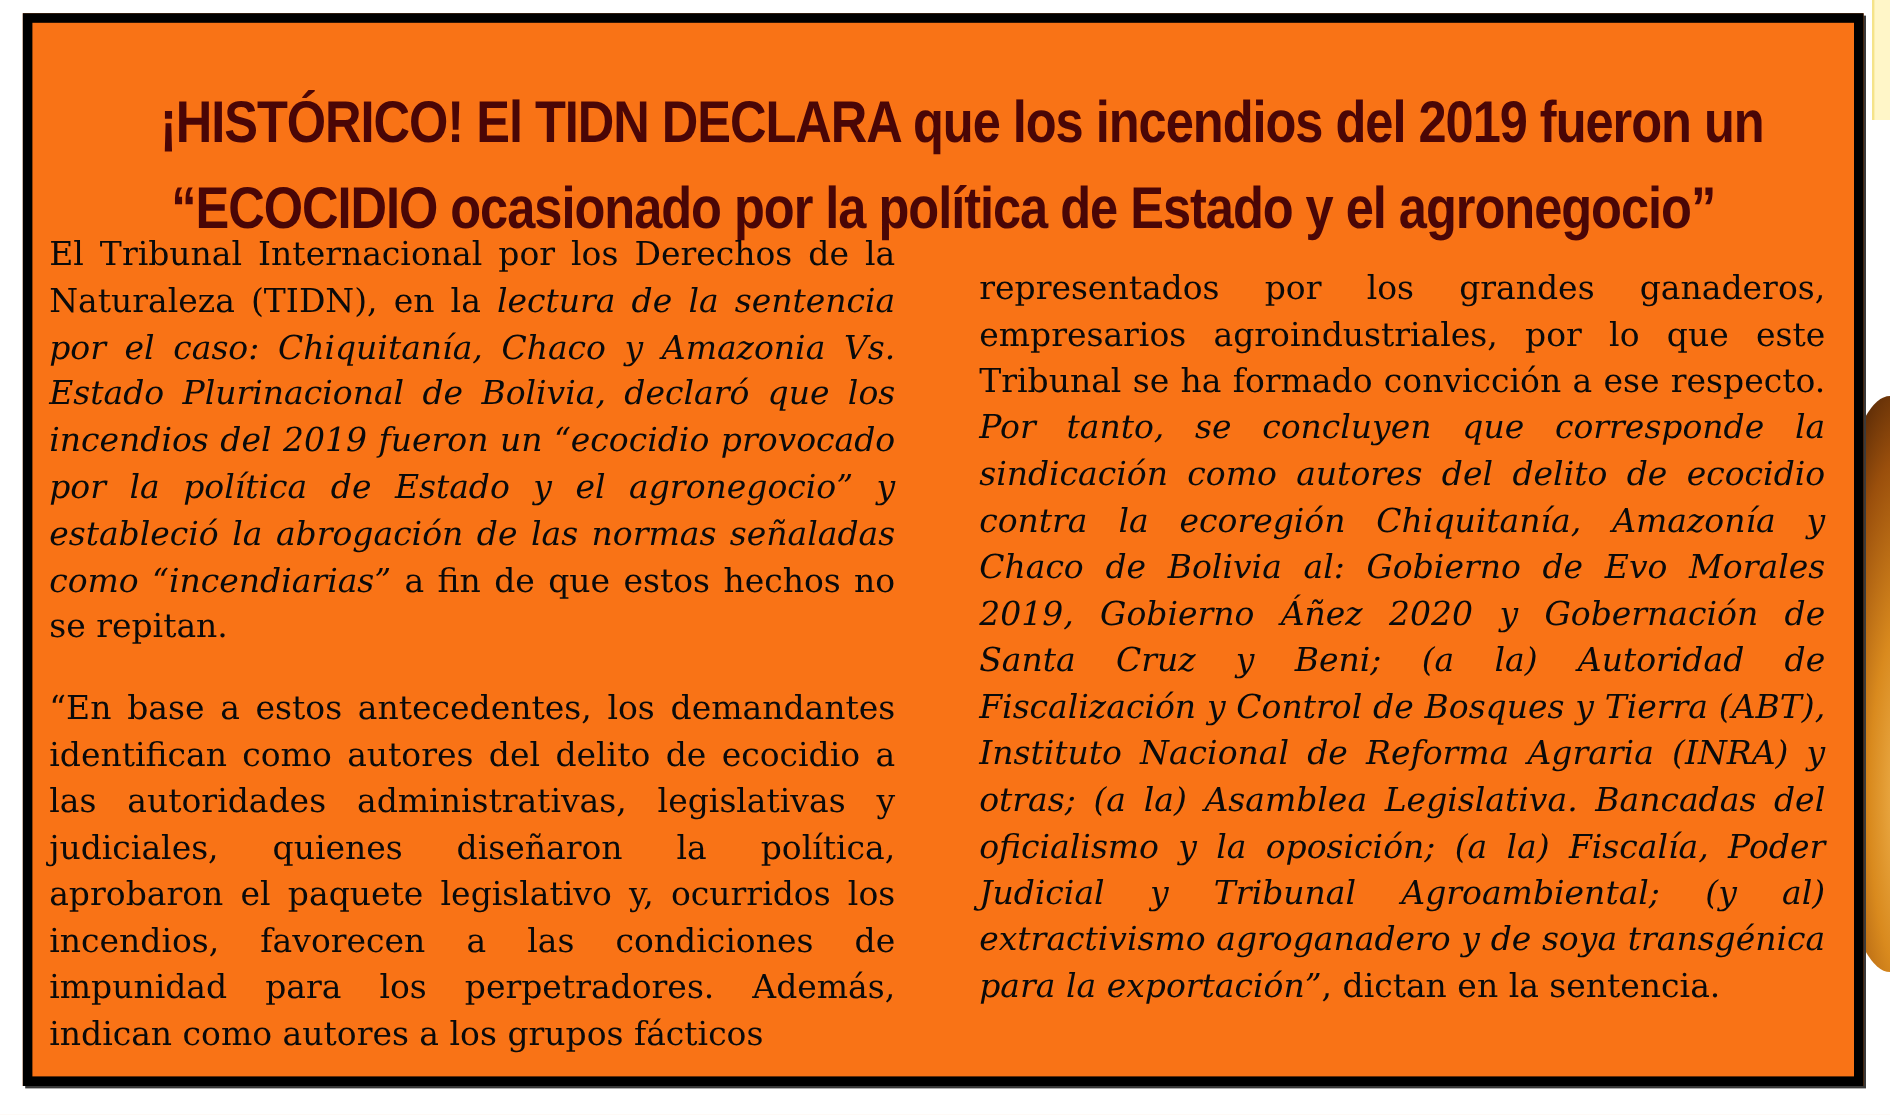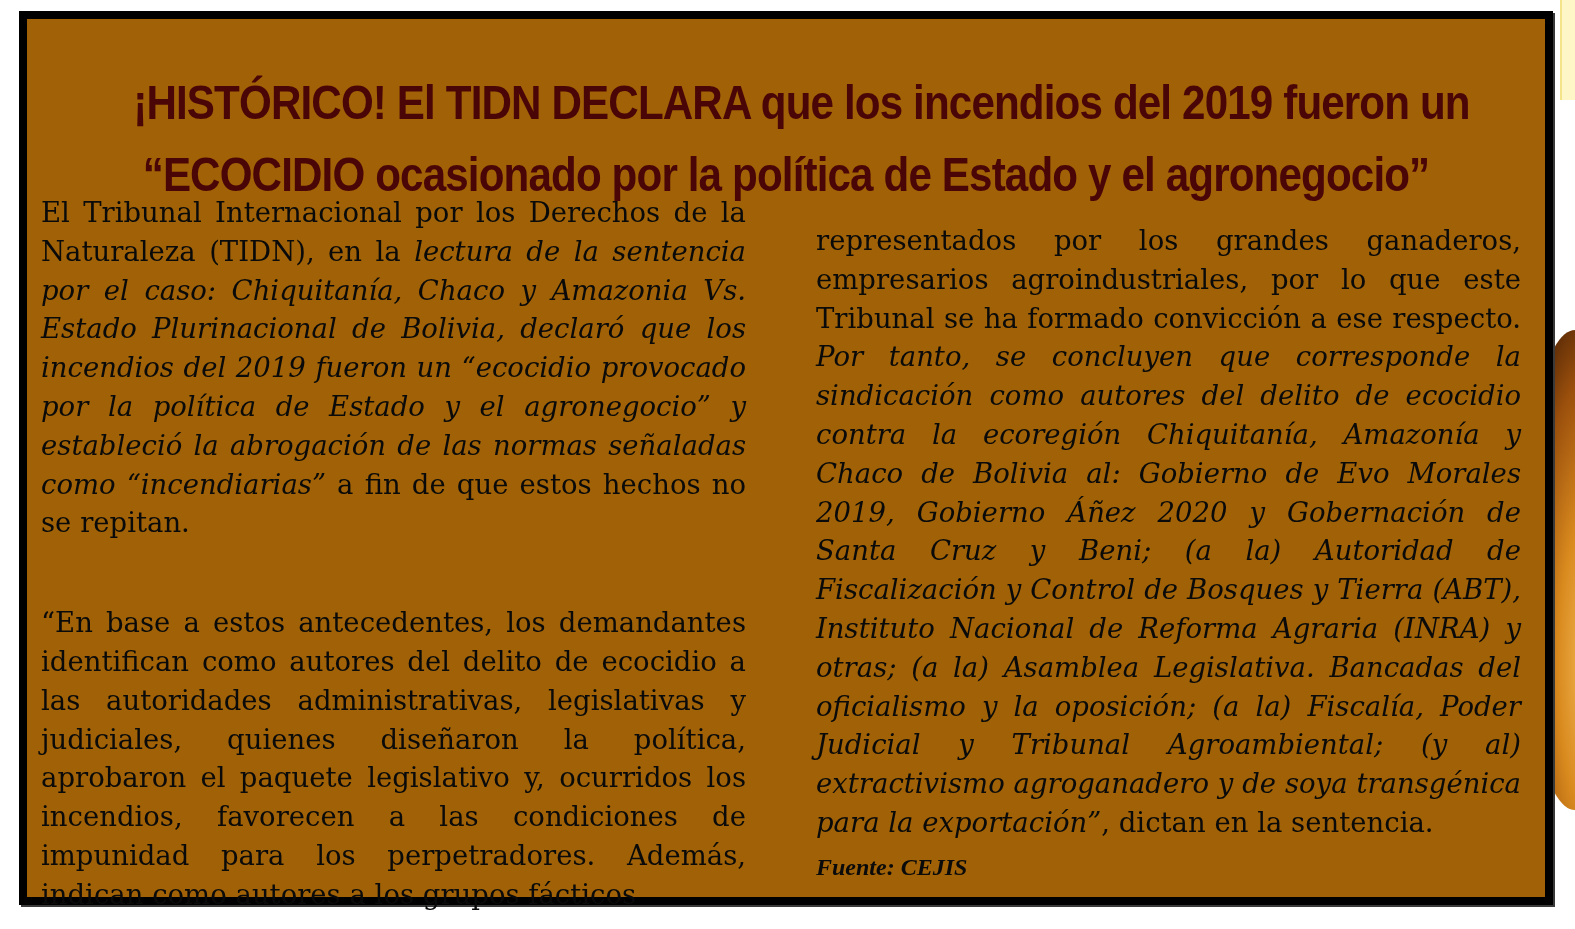"¡HISTÓRICO! El TIDN DECLARA que" .clipping { background: #a16207 -> #f97316 }
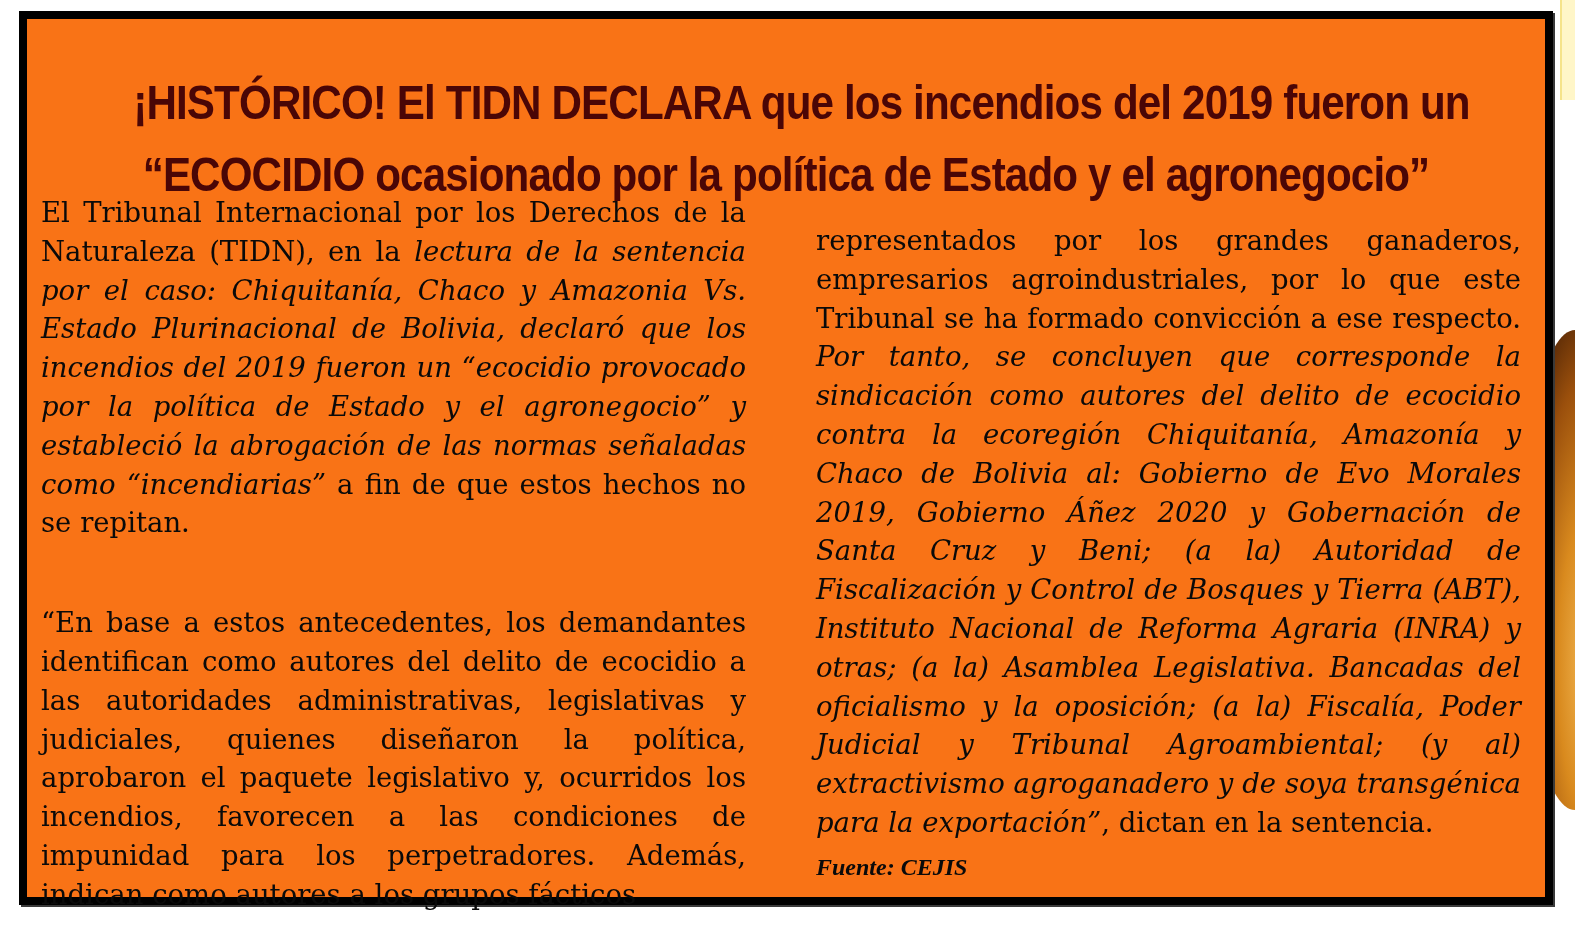"“En base a estos antecedentes," .para + .para { margin-top: 61px -> 29px }
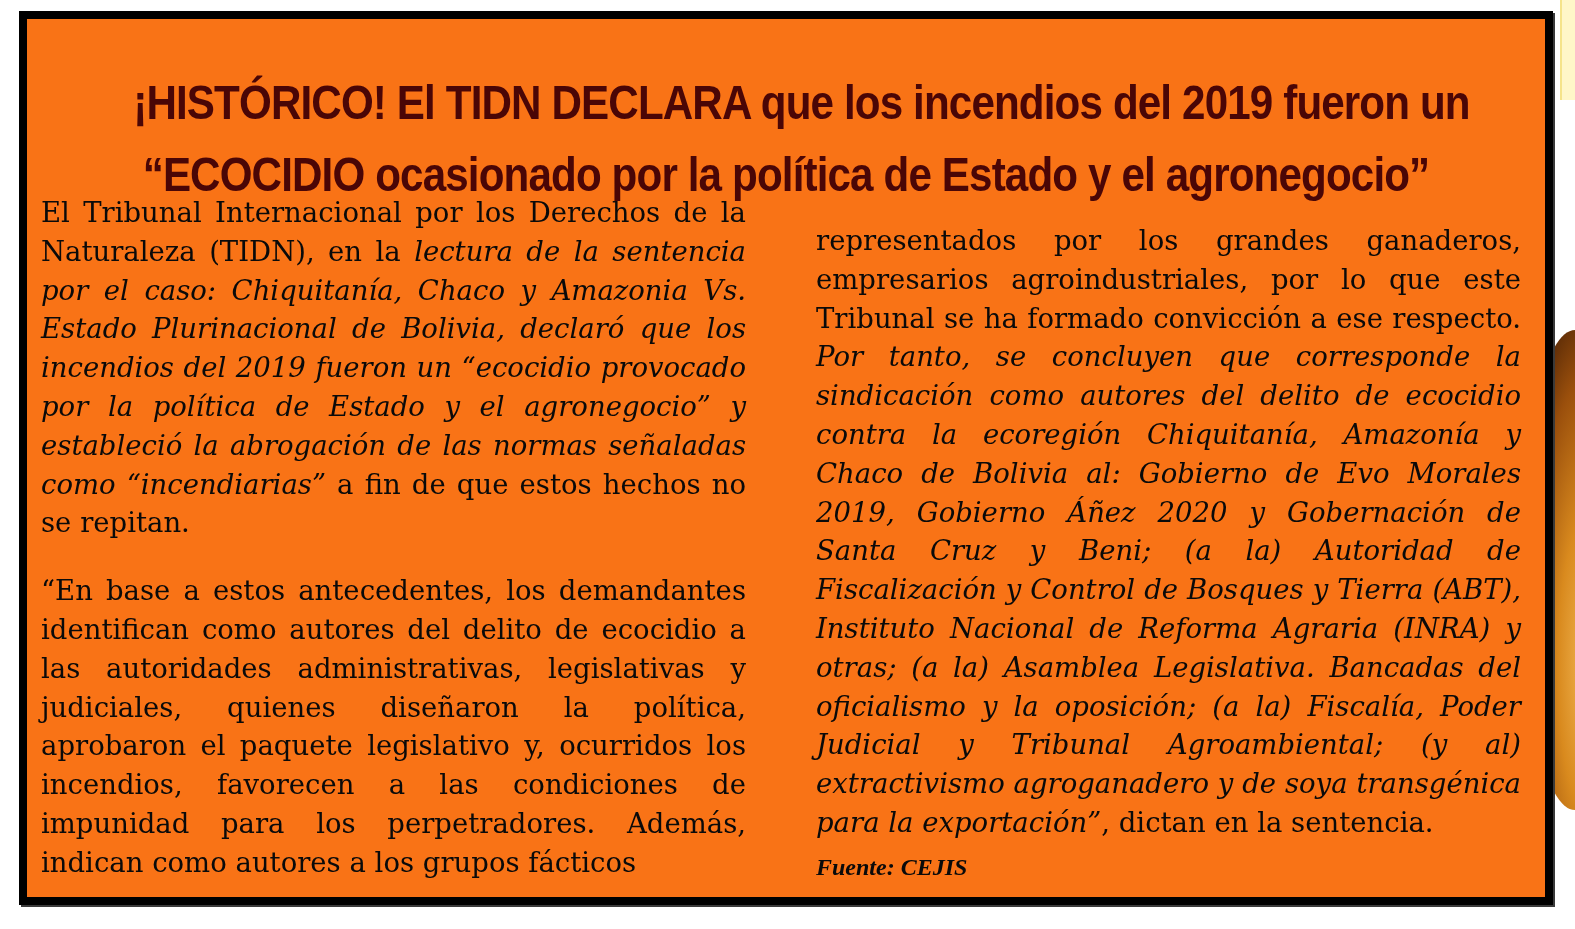"Fuente: CEJIS" span.source { html: <span>Fuente: CEJIS</span> -> none }
